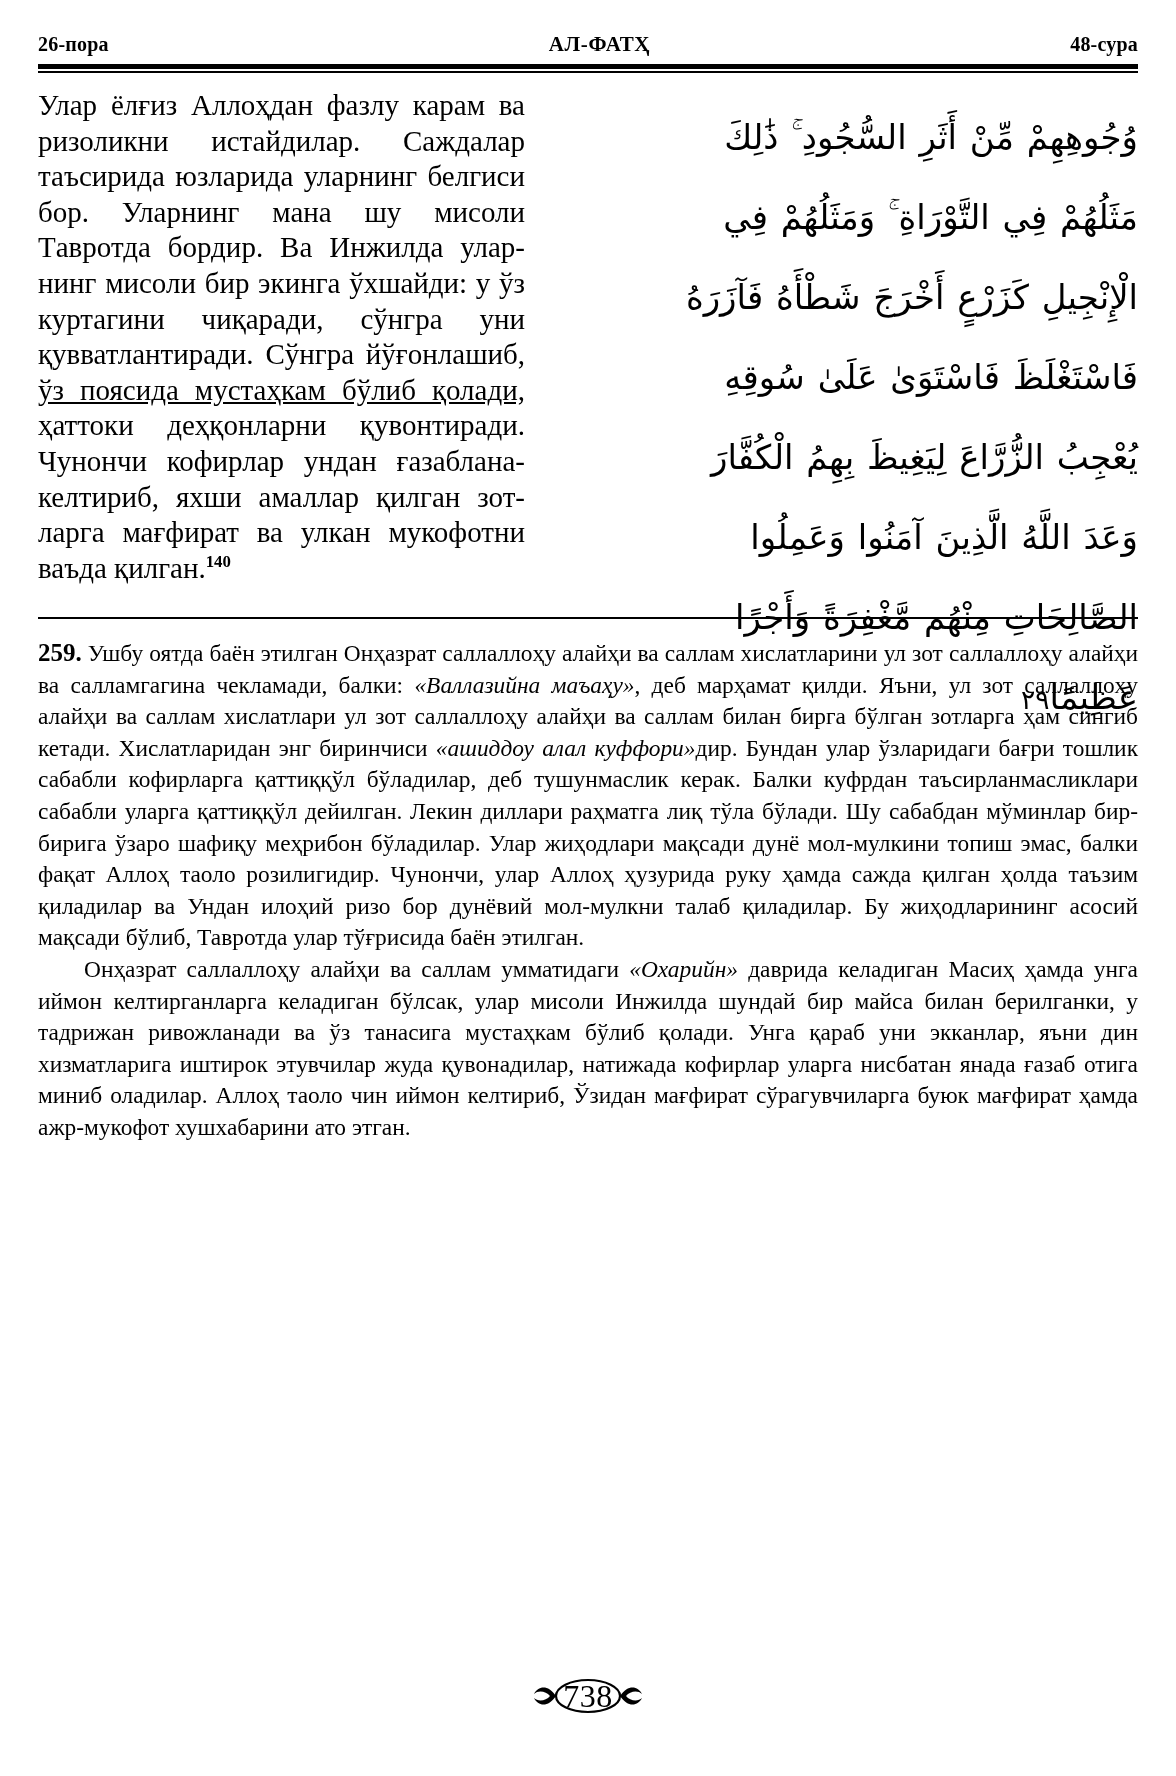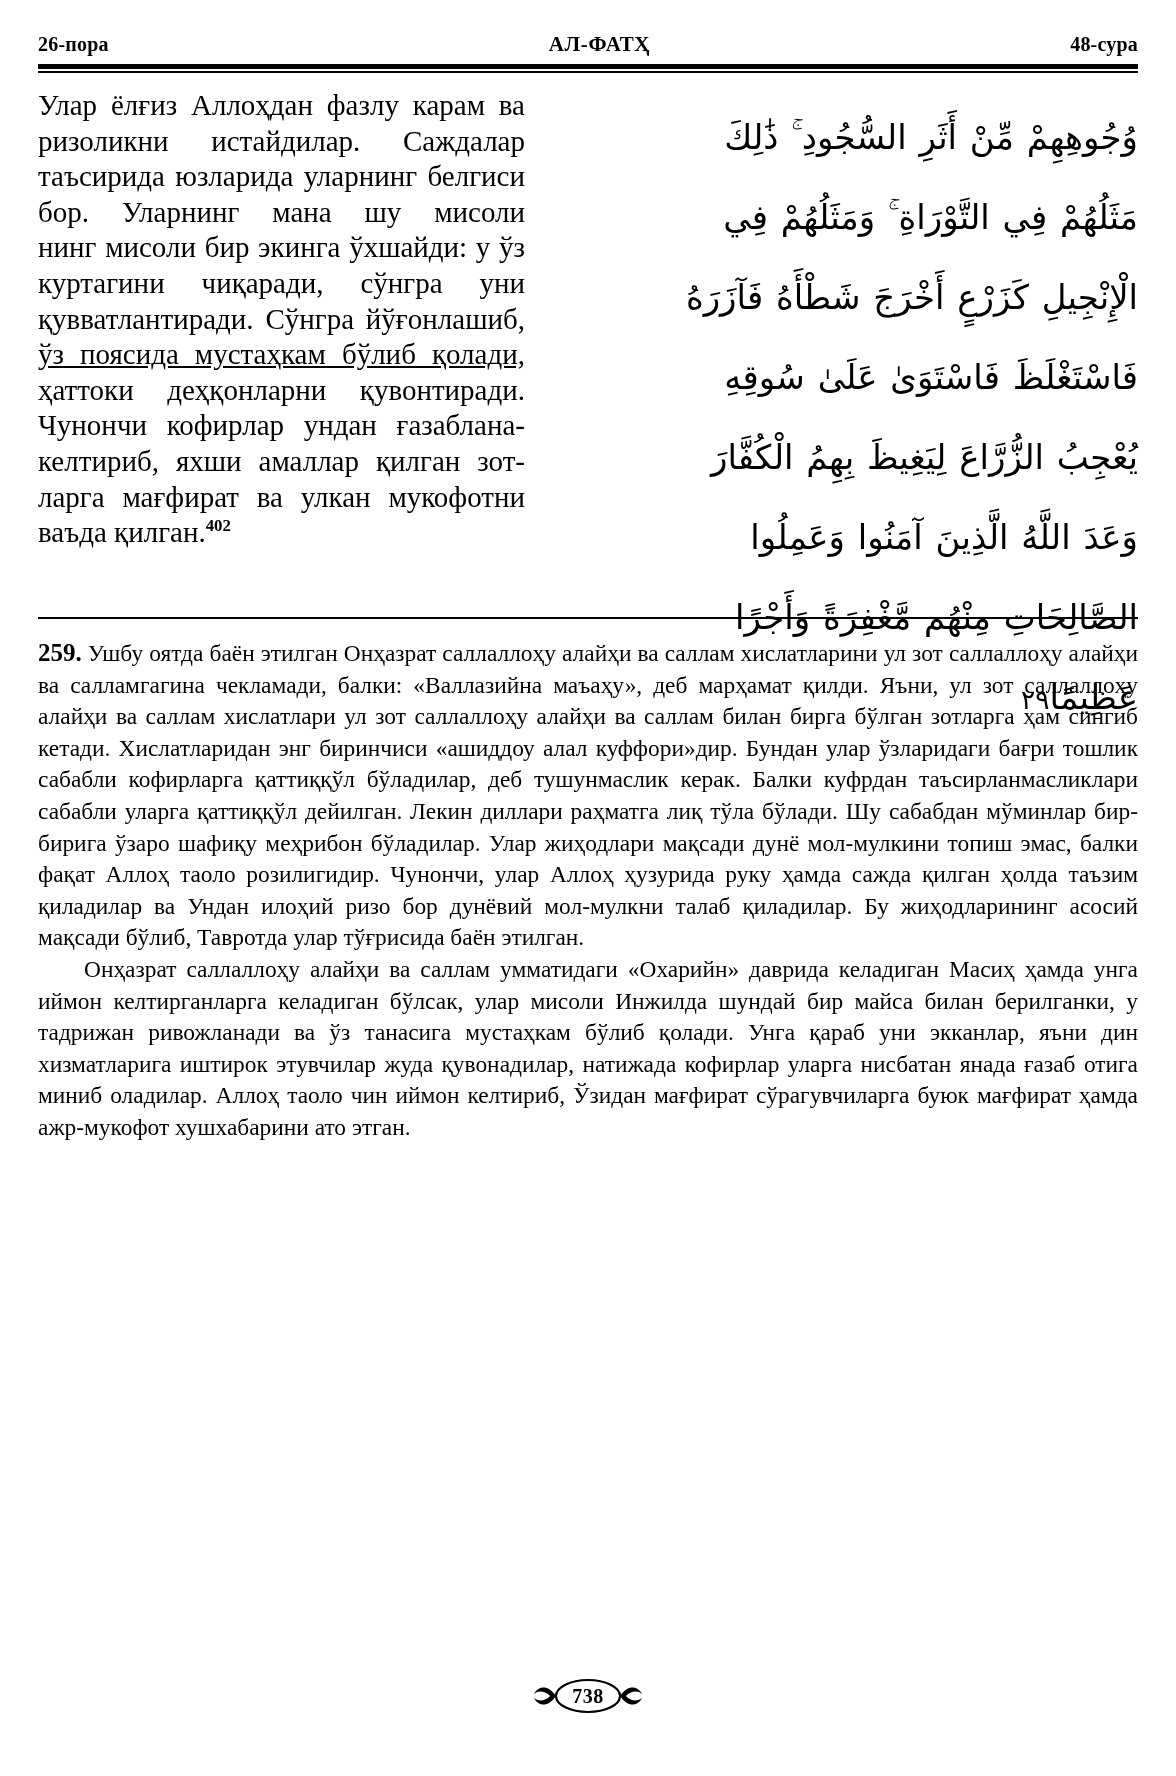"Tавротда бордир. Ва Инжилда улар-" span { html: none -> <span>Tавротда бордир. Ва Инжилда улар-</span> }
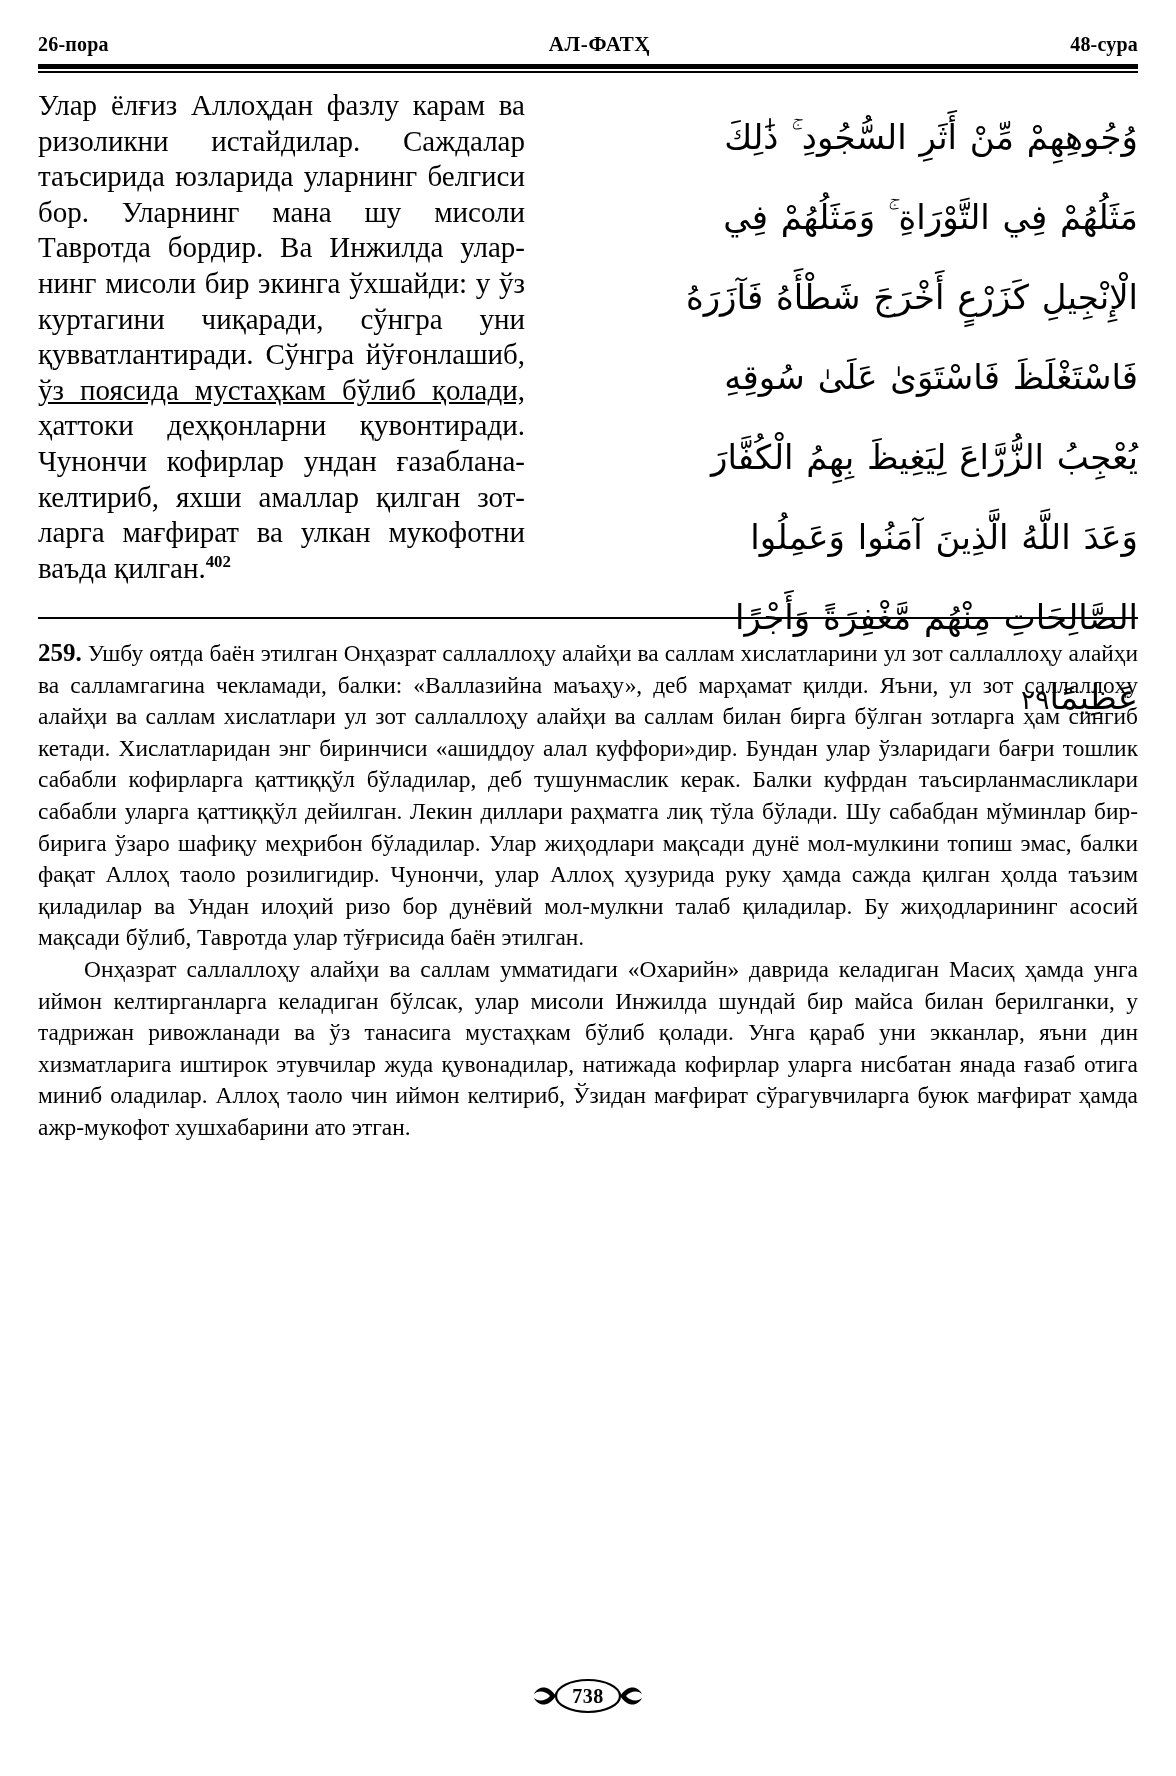"402" sup { text: 402 -> 140 }
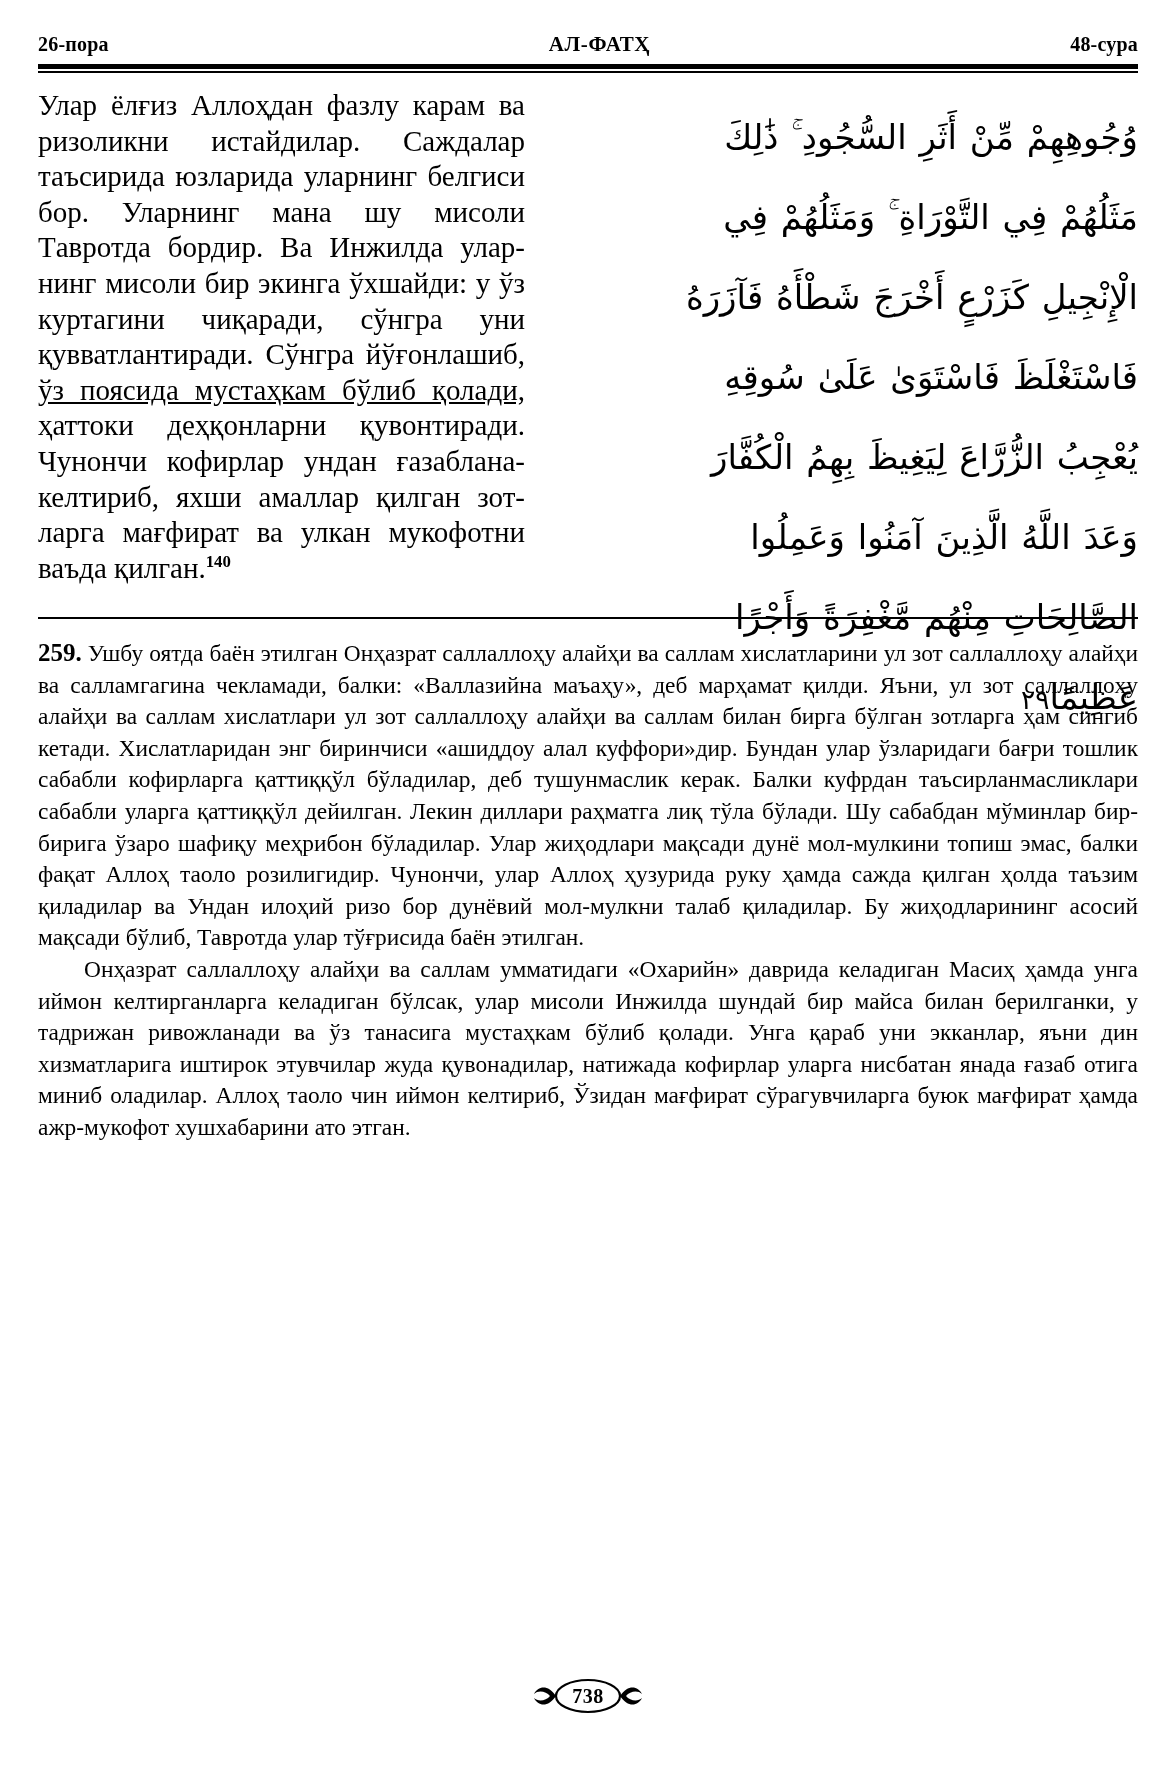"«Валлазийна маъаҳу»" .footnote .ital { font-style: none -> italic }
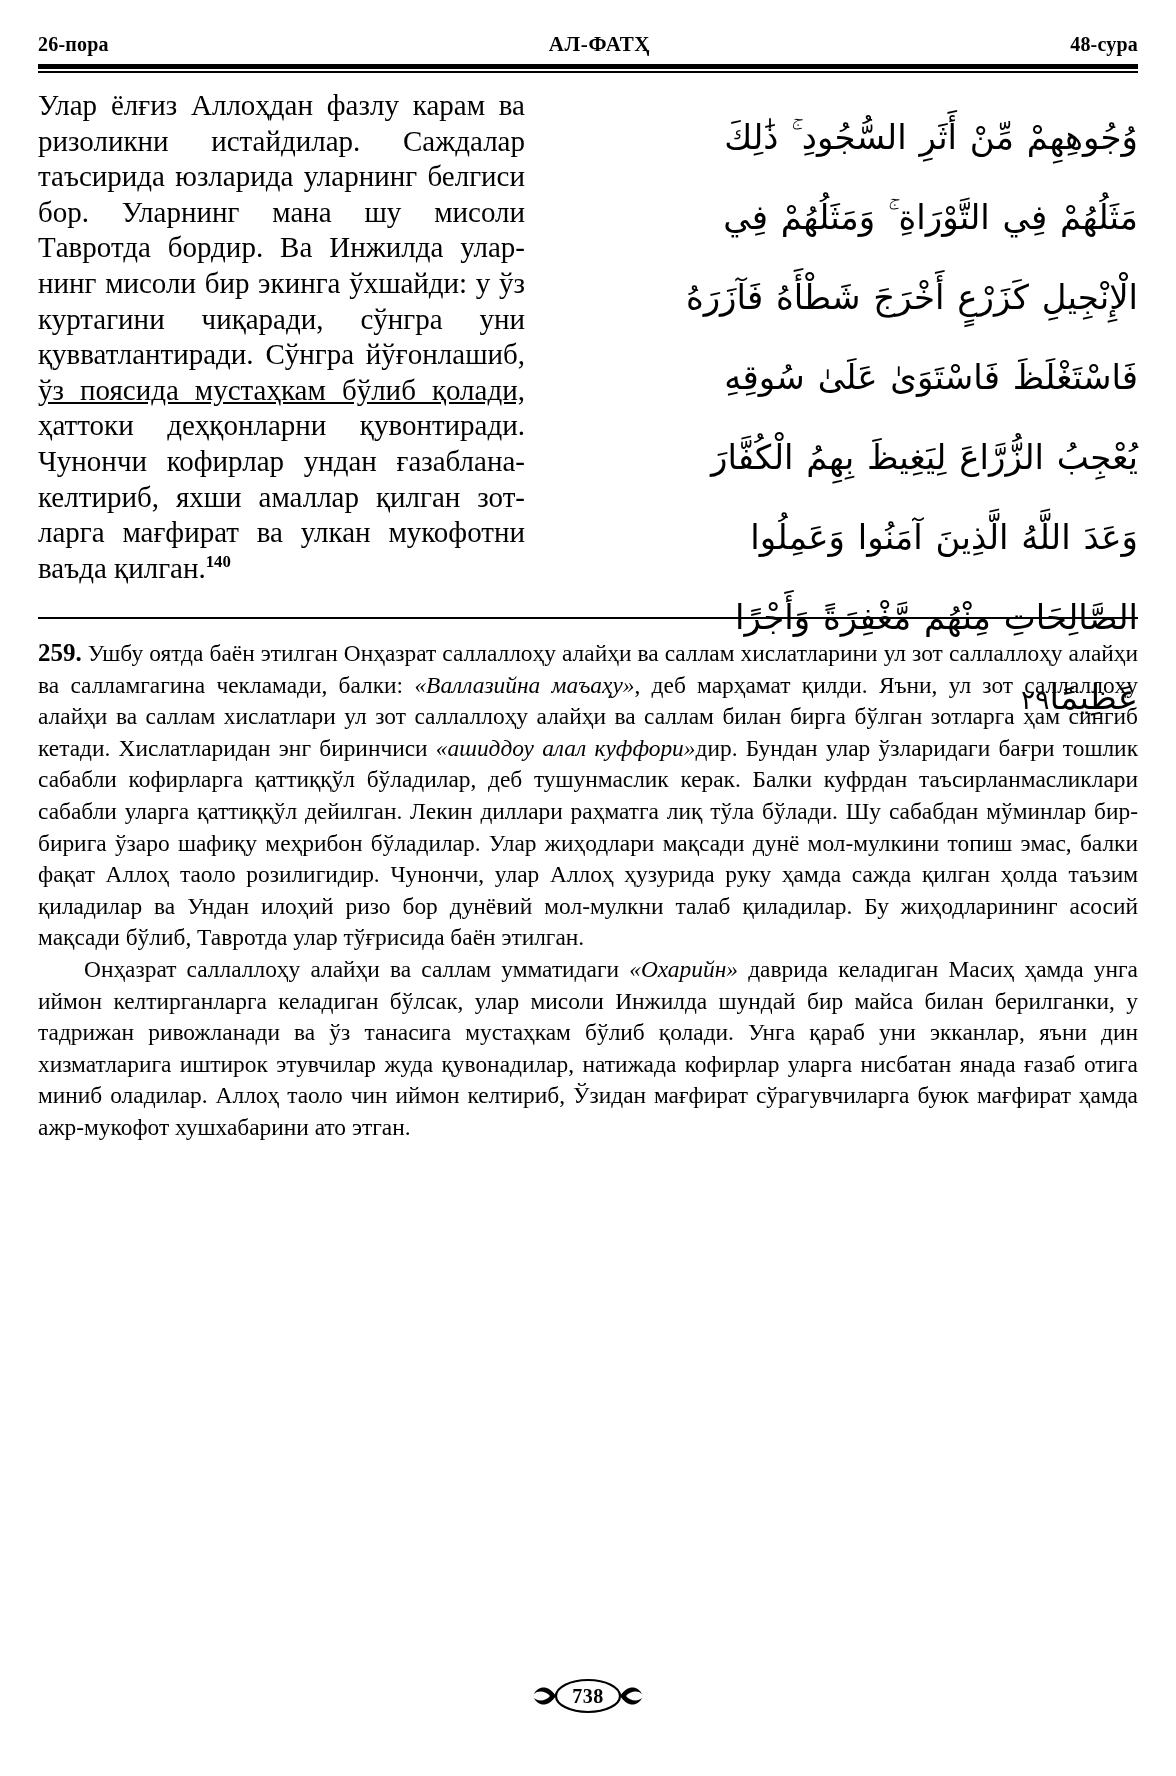"738" .folio .num { font-size: 20px -> 32px; font-weight: bold -> normal }
